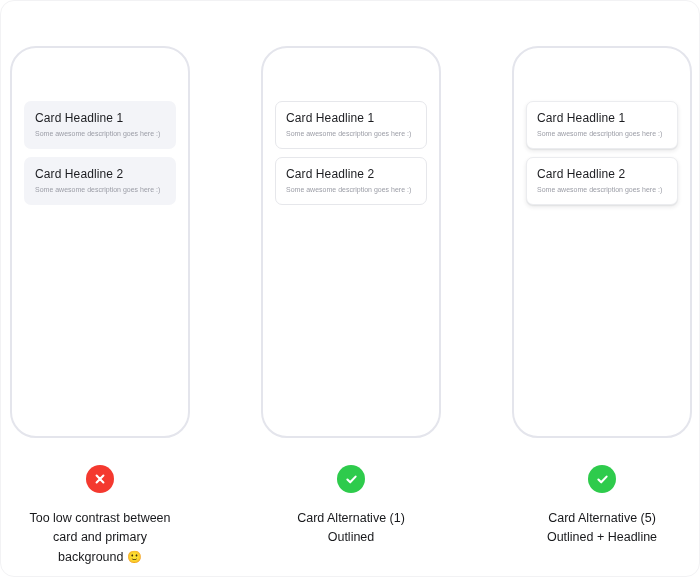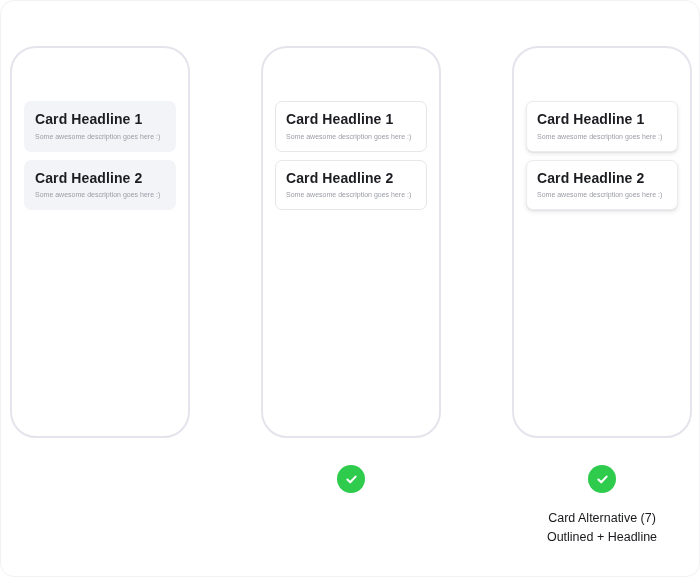"Card Headline 1" .card-headline { font-size: 14px -> 12px; font-weight: bold -> normal }
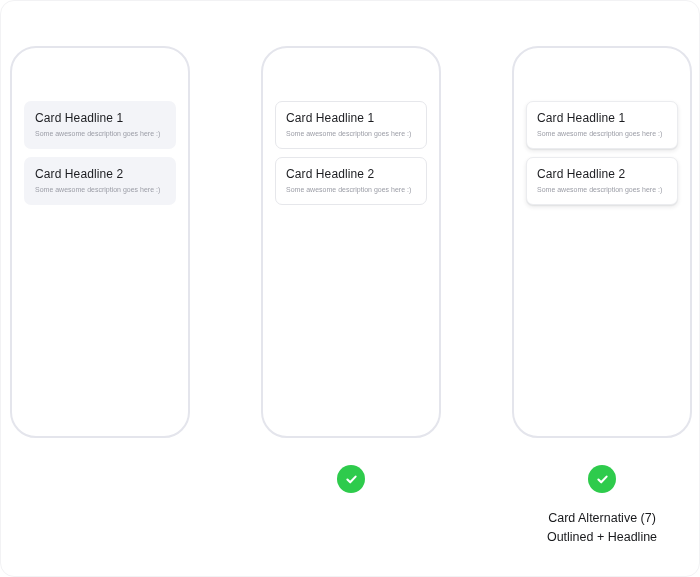"Too low contrast between" div.verdict { html: none -> <div> <div> <svg> <path></path> </svg> </div> <div> <span>Too low contrast between</span><br> <span>card and primary</span><br> <span>background</span> <span>🙂</span> </div> </div> }
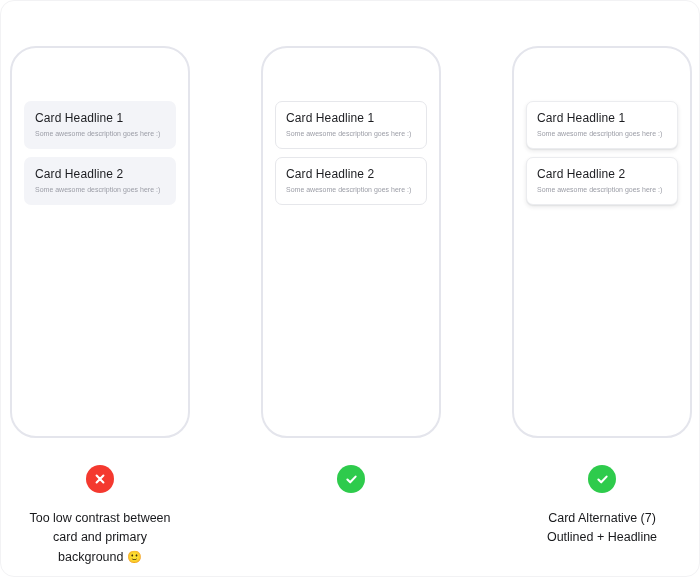"Card Alternative (1)" div.caption { html: none -> <div> <span>Card Alternative (1)</span><br> <span>Outlined</span> </div> }
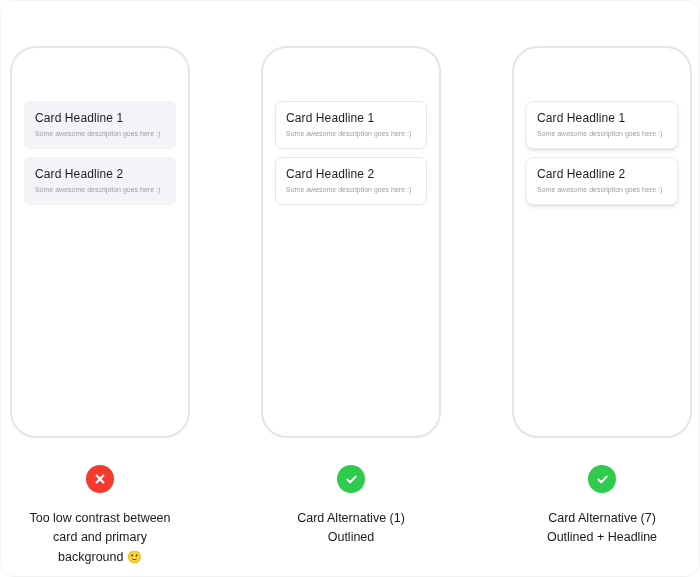"Card Alternative (7)" span { text: 7 -> 5 }
